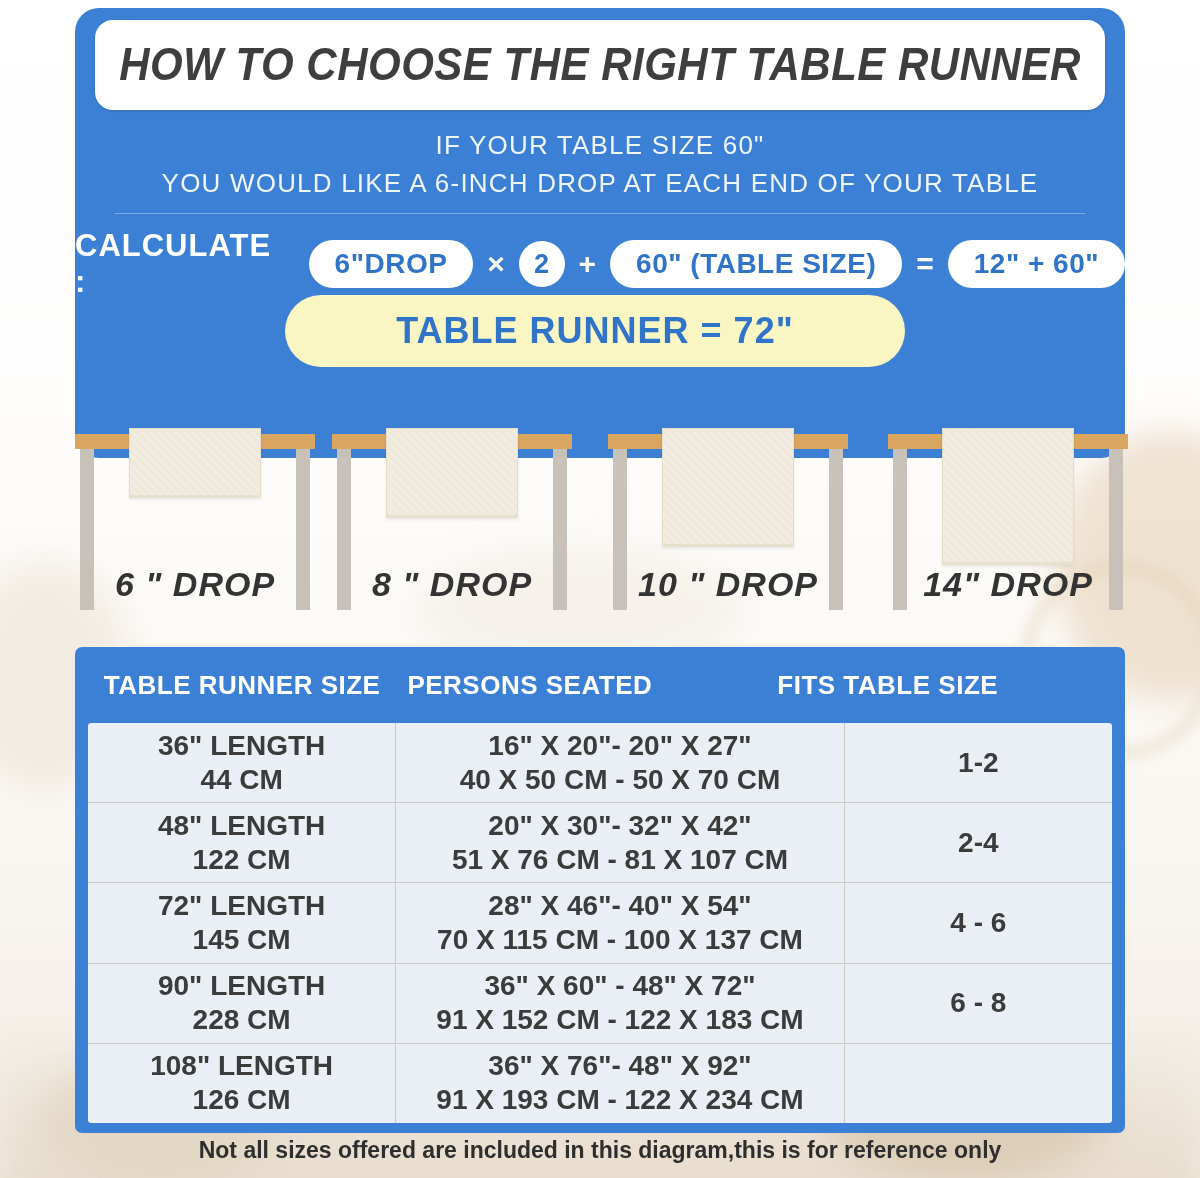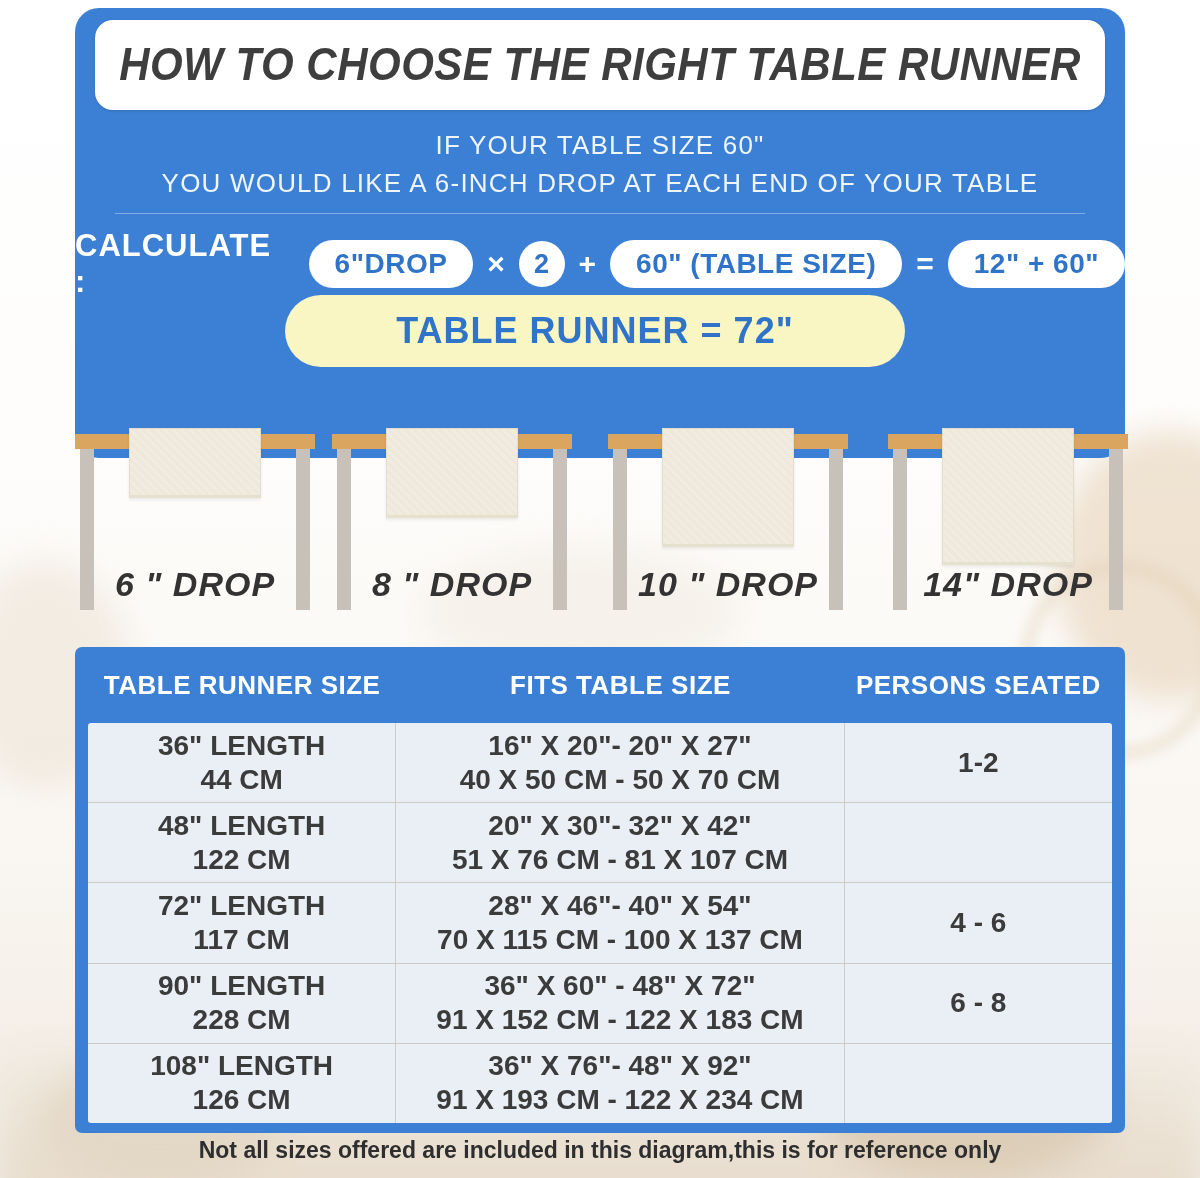"FITS TABLE SIZE" div.hc { order: before "PERSONS SEATED" -> after "PERSONS SEATED" }
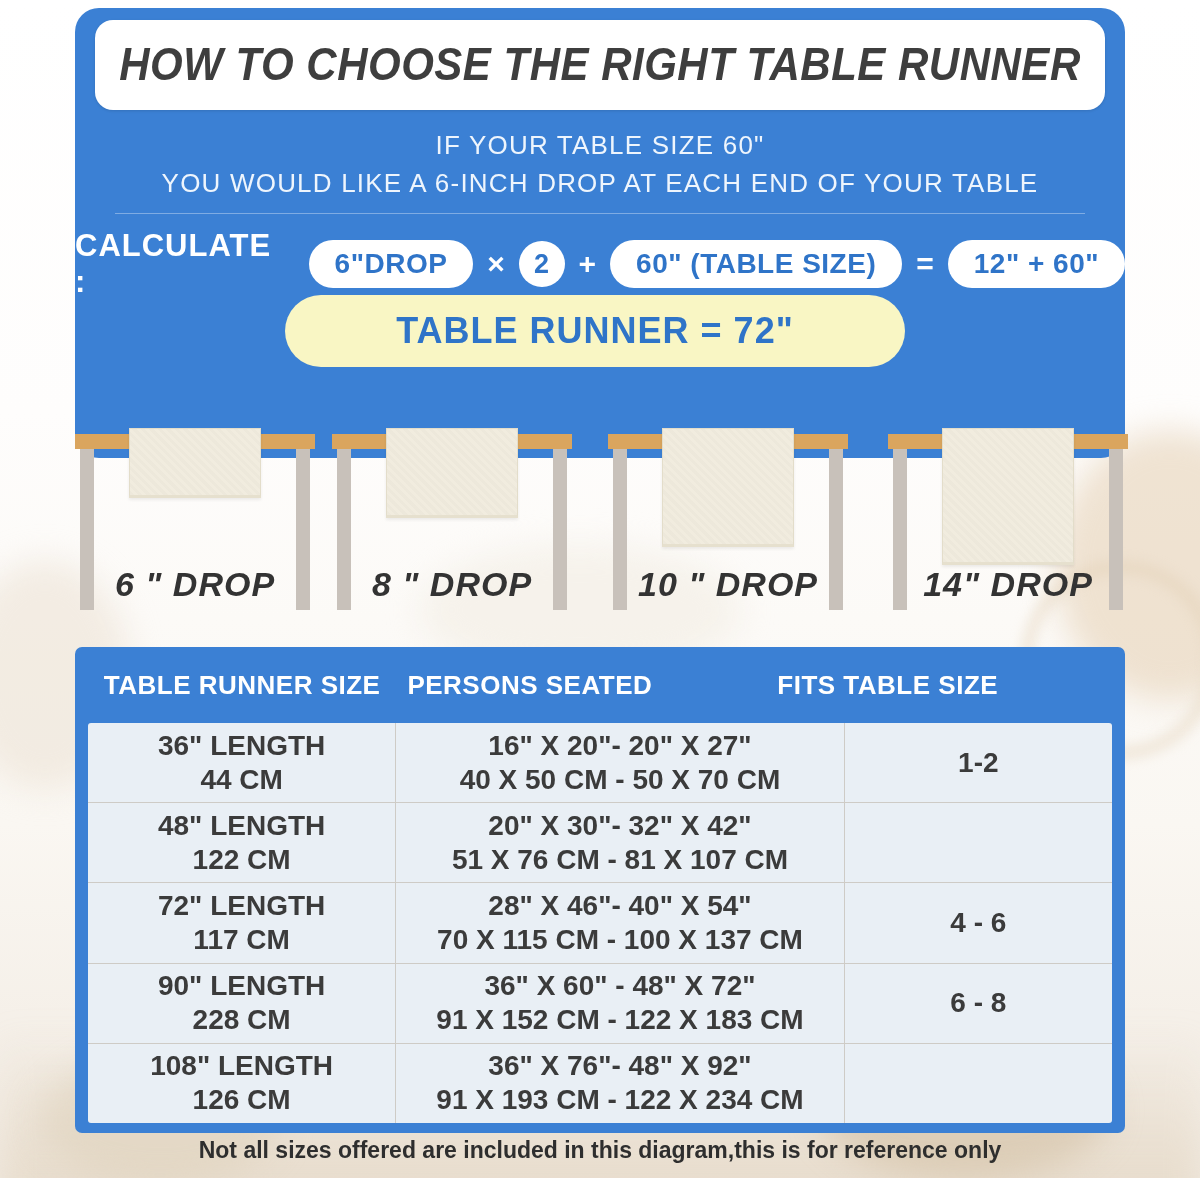"2-4" div.cell { html: none -> <div>2-4</div> }
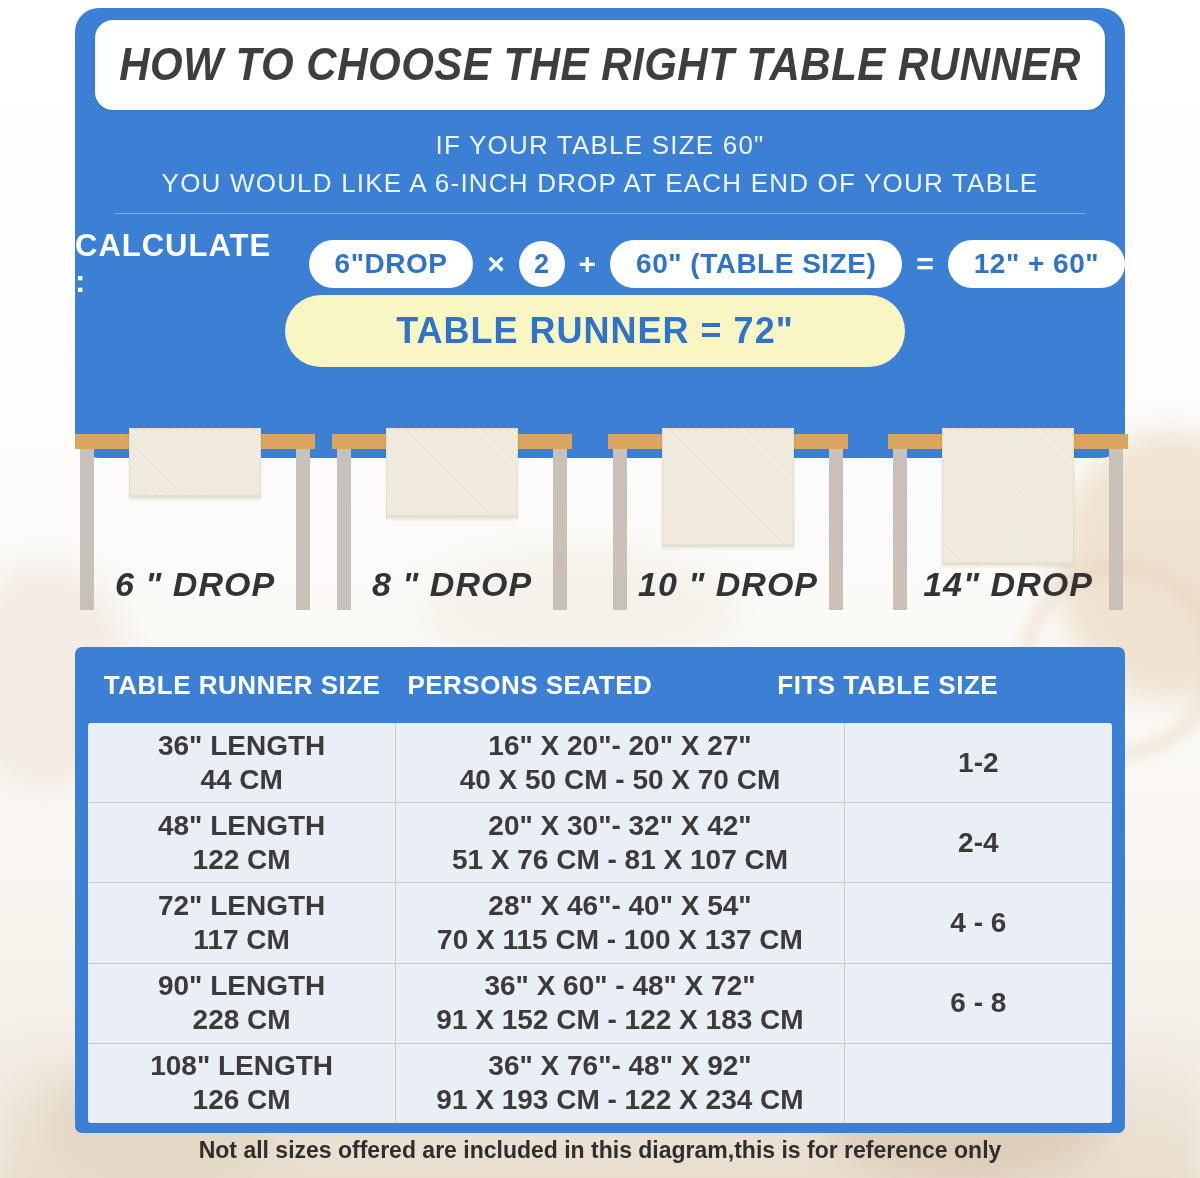"117 CM" div { text: 117 -> 145 }
